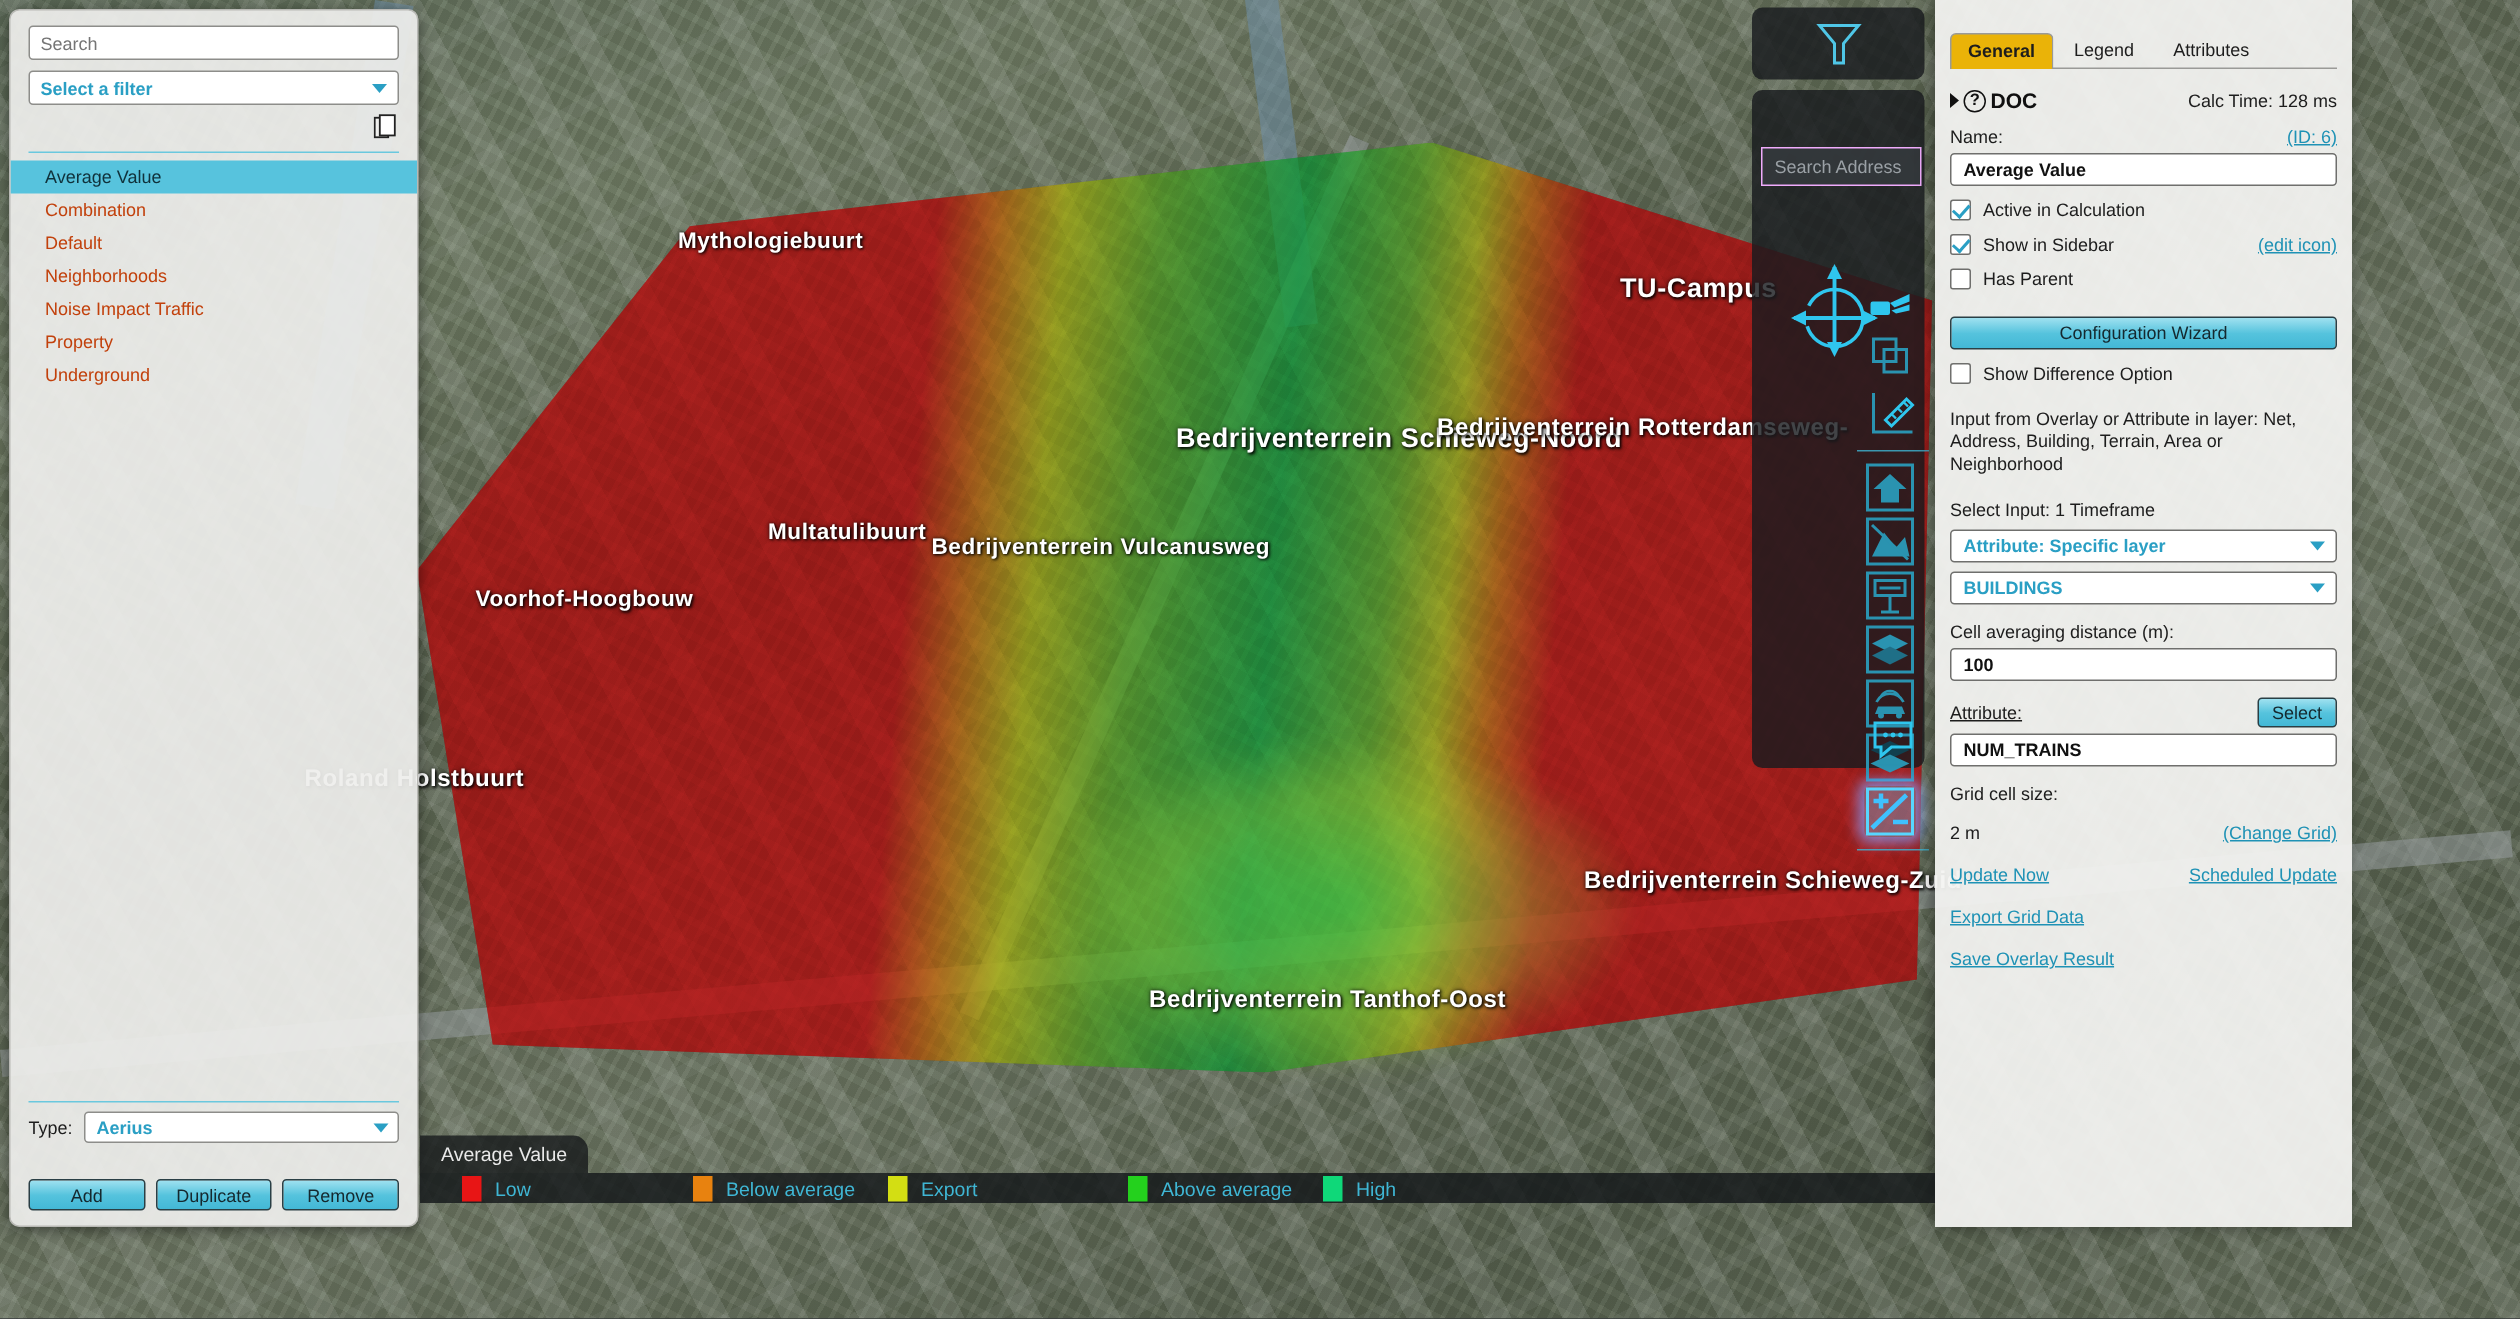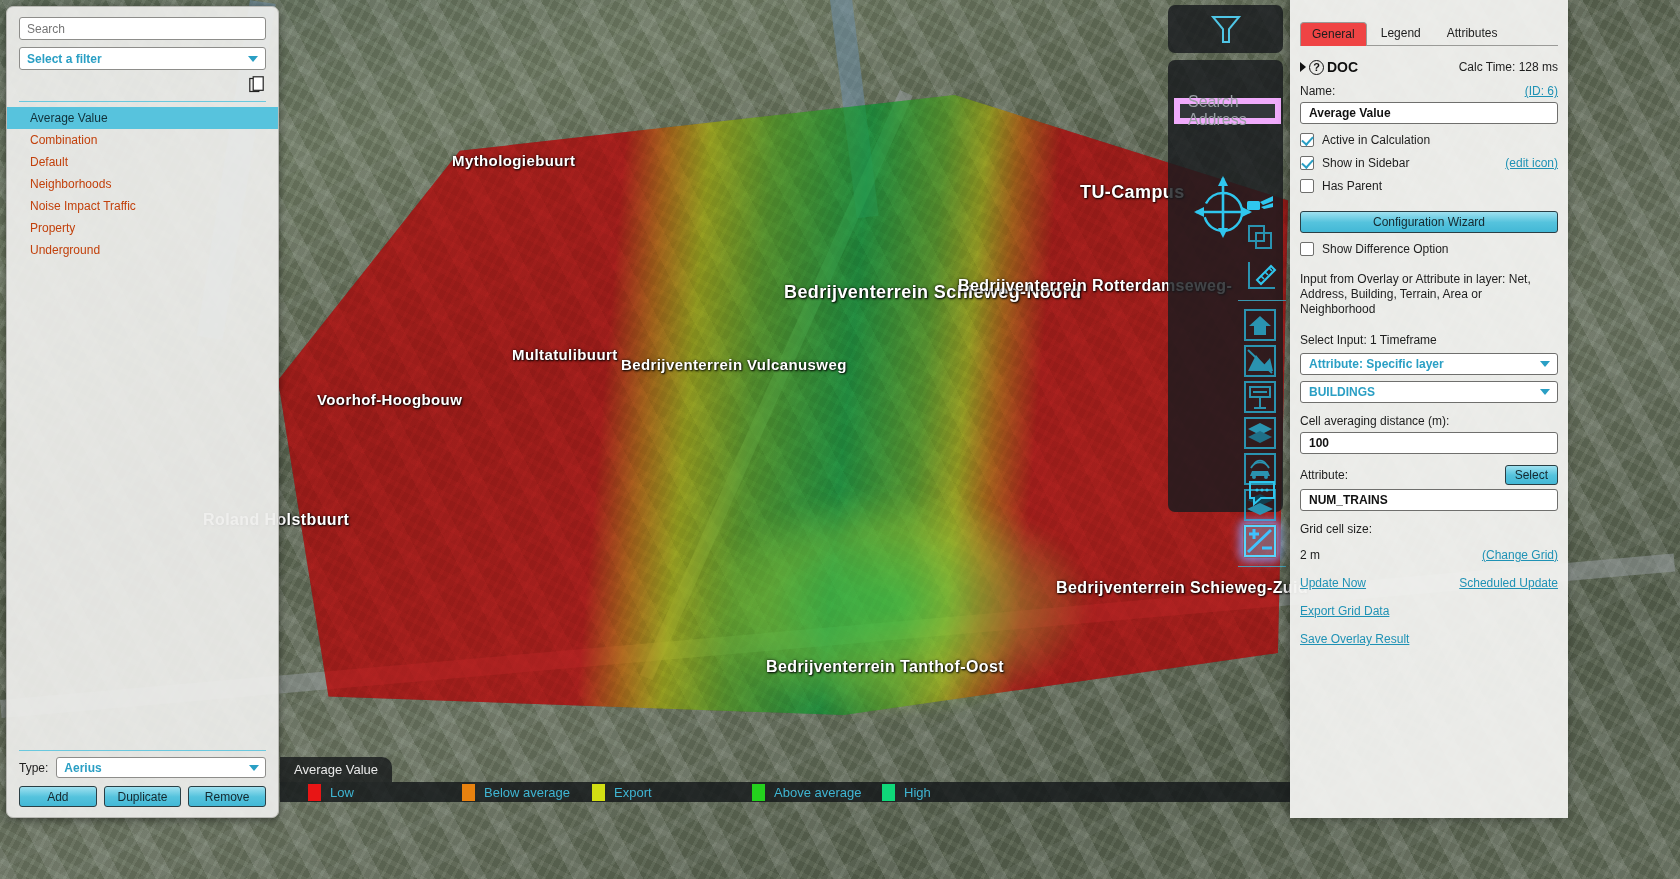"General" .tab.active { background: #ef4444 -> #eab308; font-weight: none -> bold }
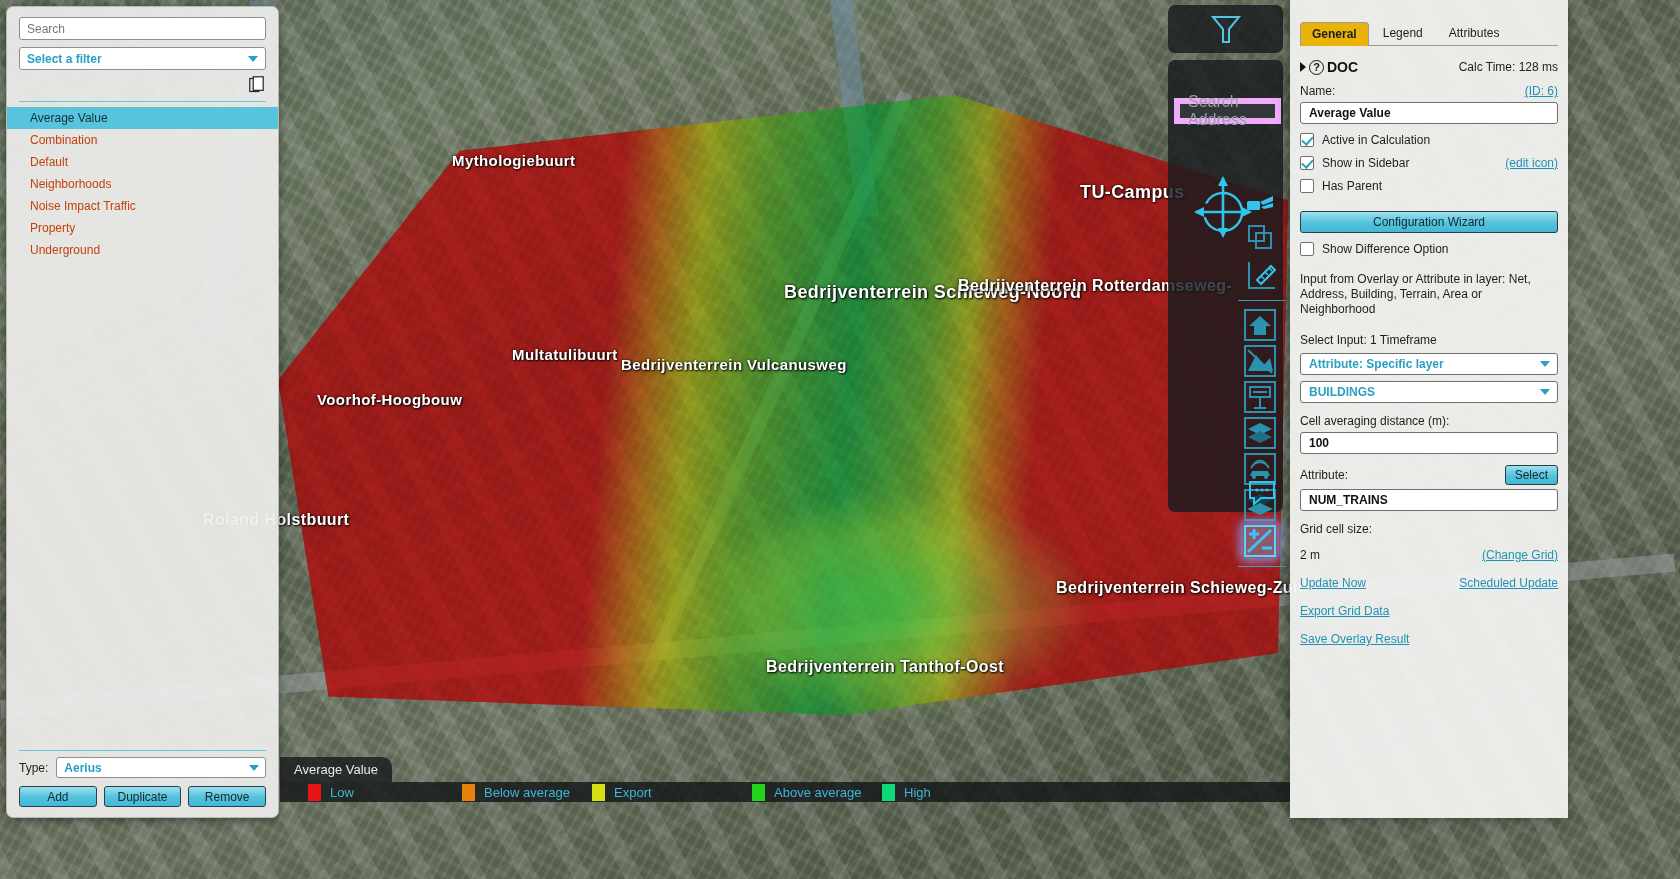"Search Address" .addr-box { border: 6px solid #f0abfc -> 1px solid #f0abfc; font-size: 16px -> 12px }
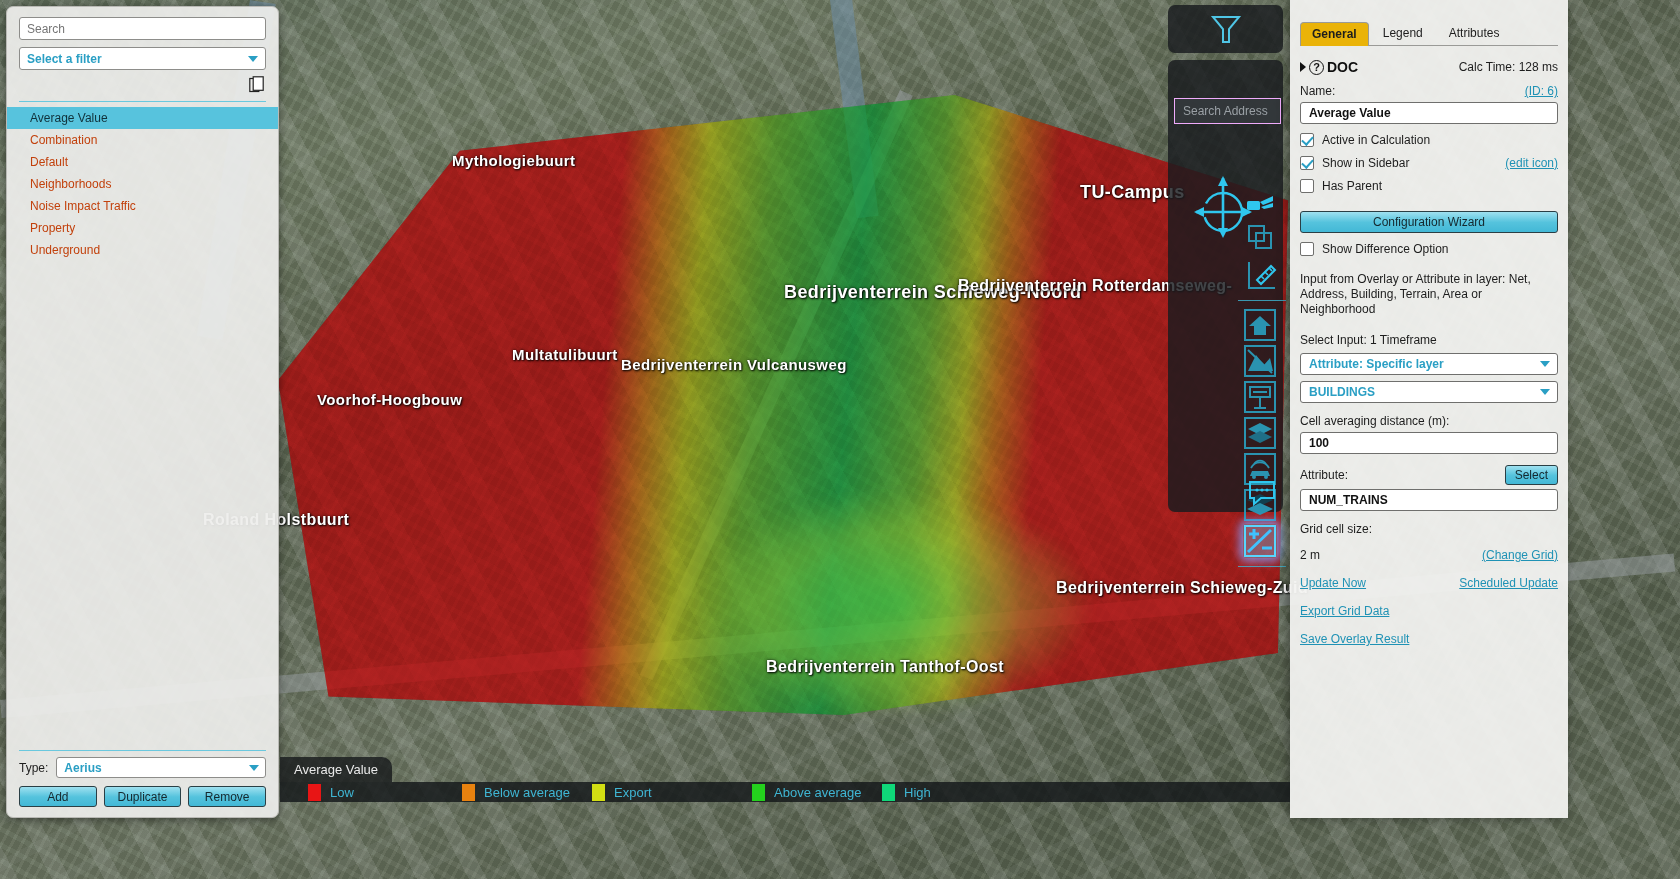"Attribute:" span.lbl { text-decoration: none -> underline }
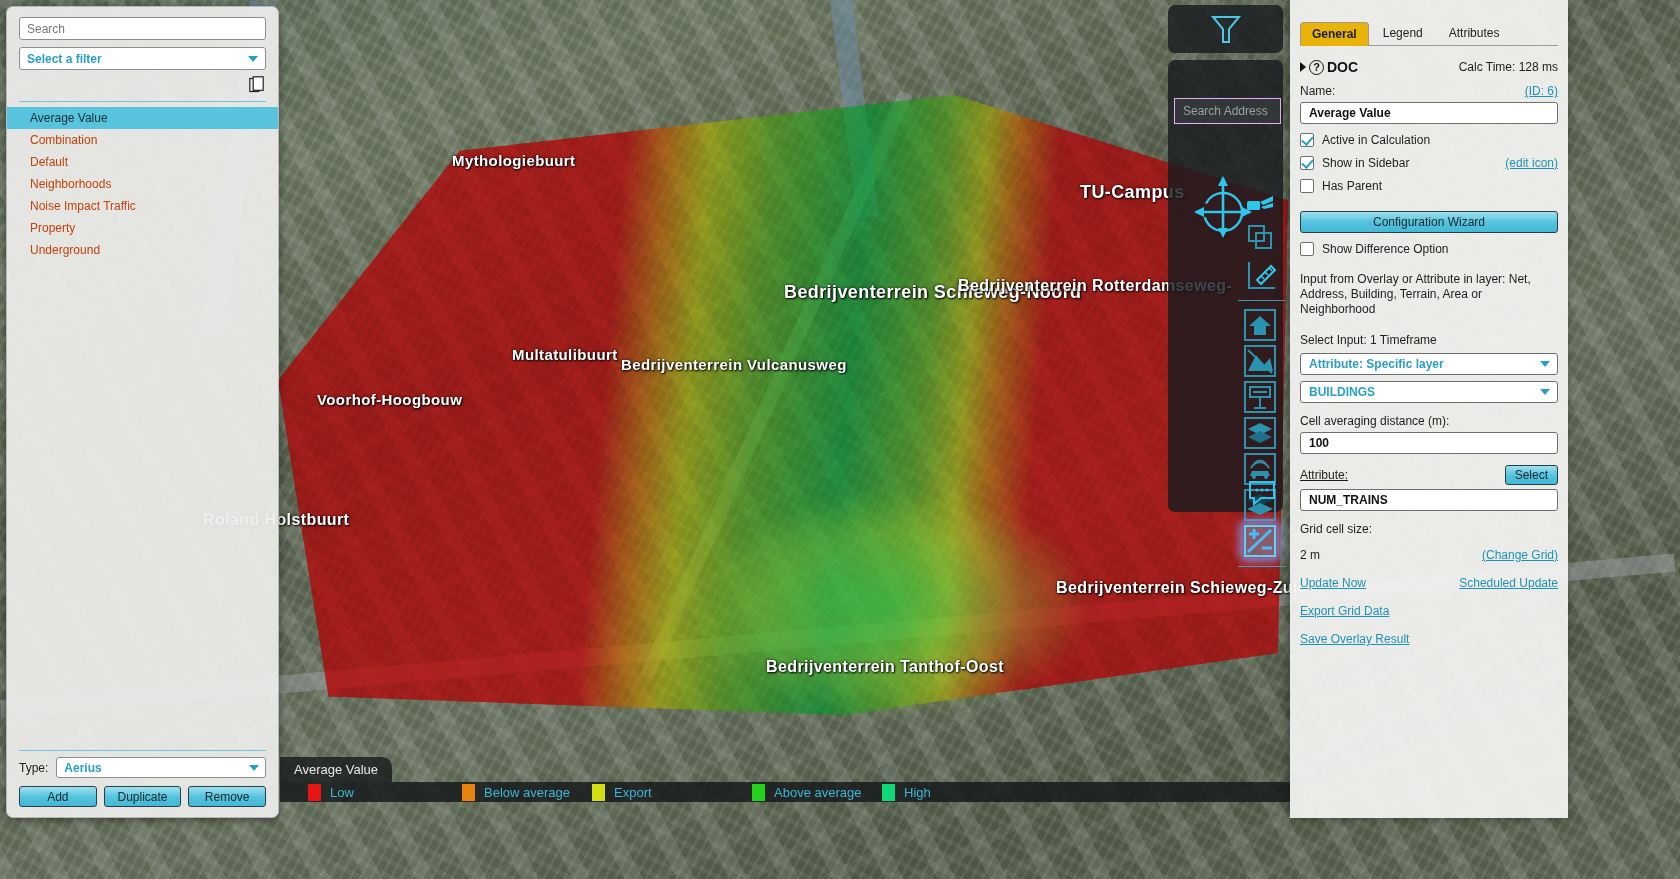"Add" .btn-row { margin-top: 8px -> 24px }
